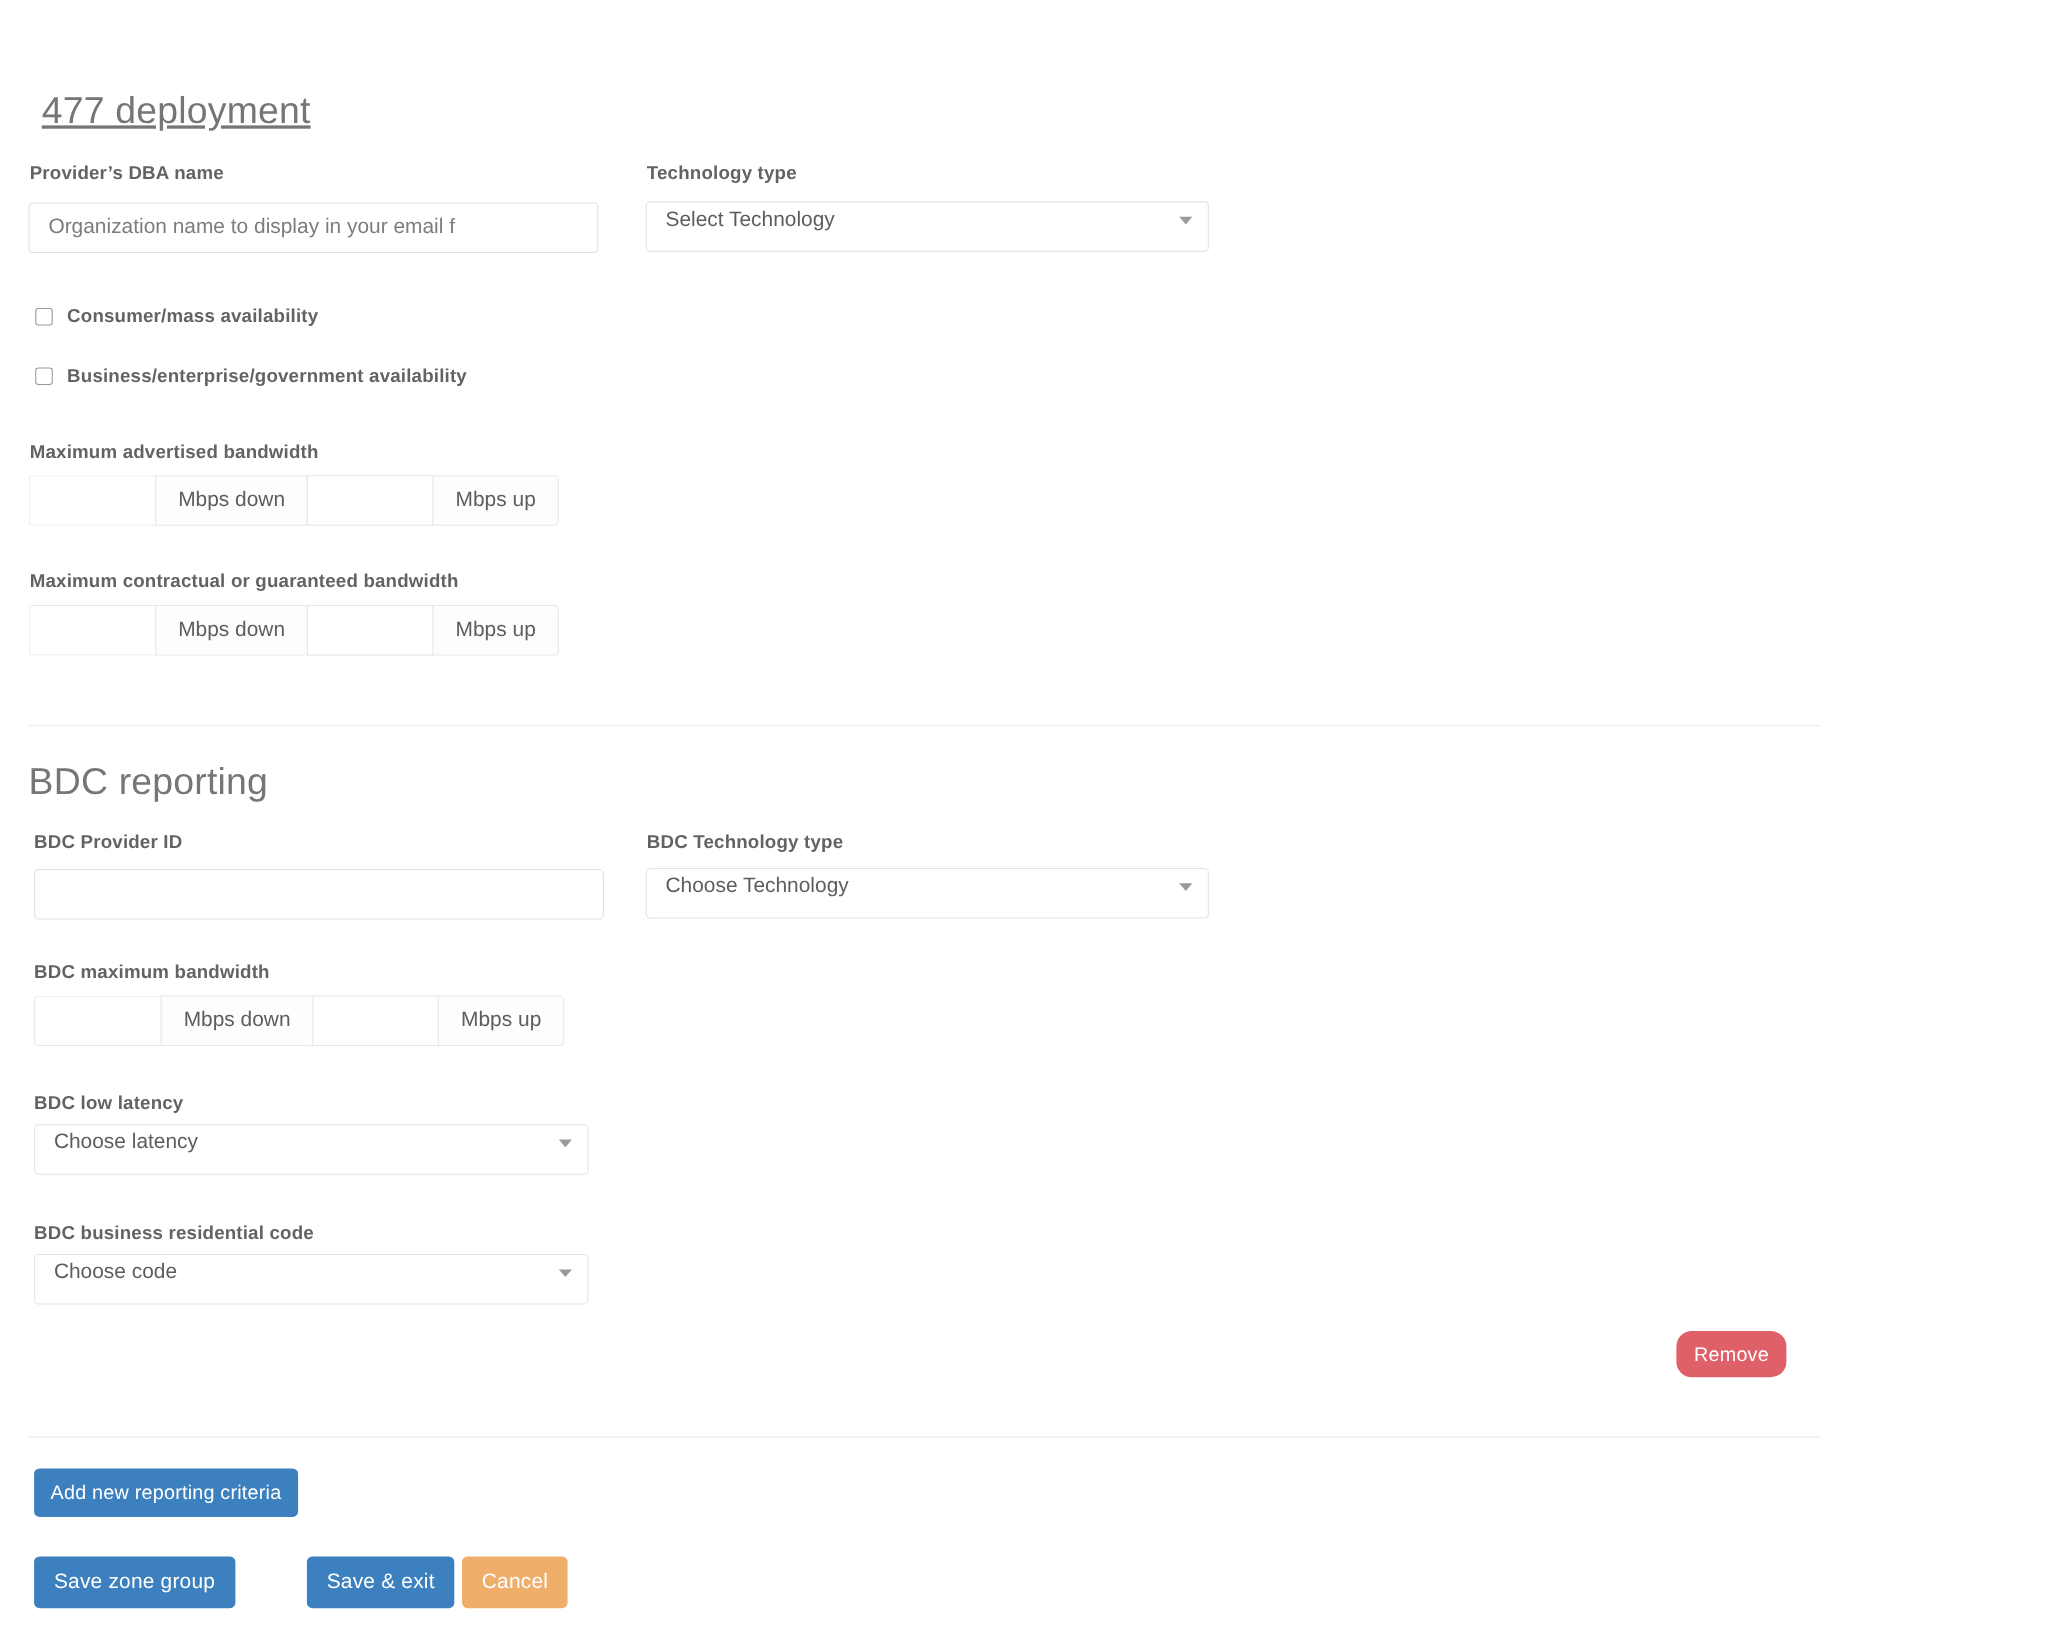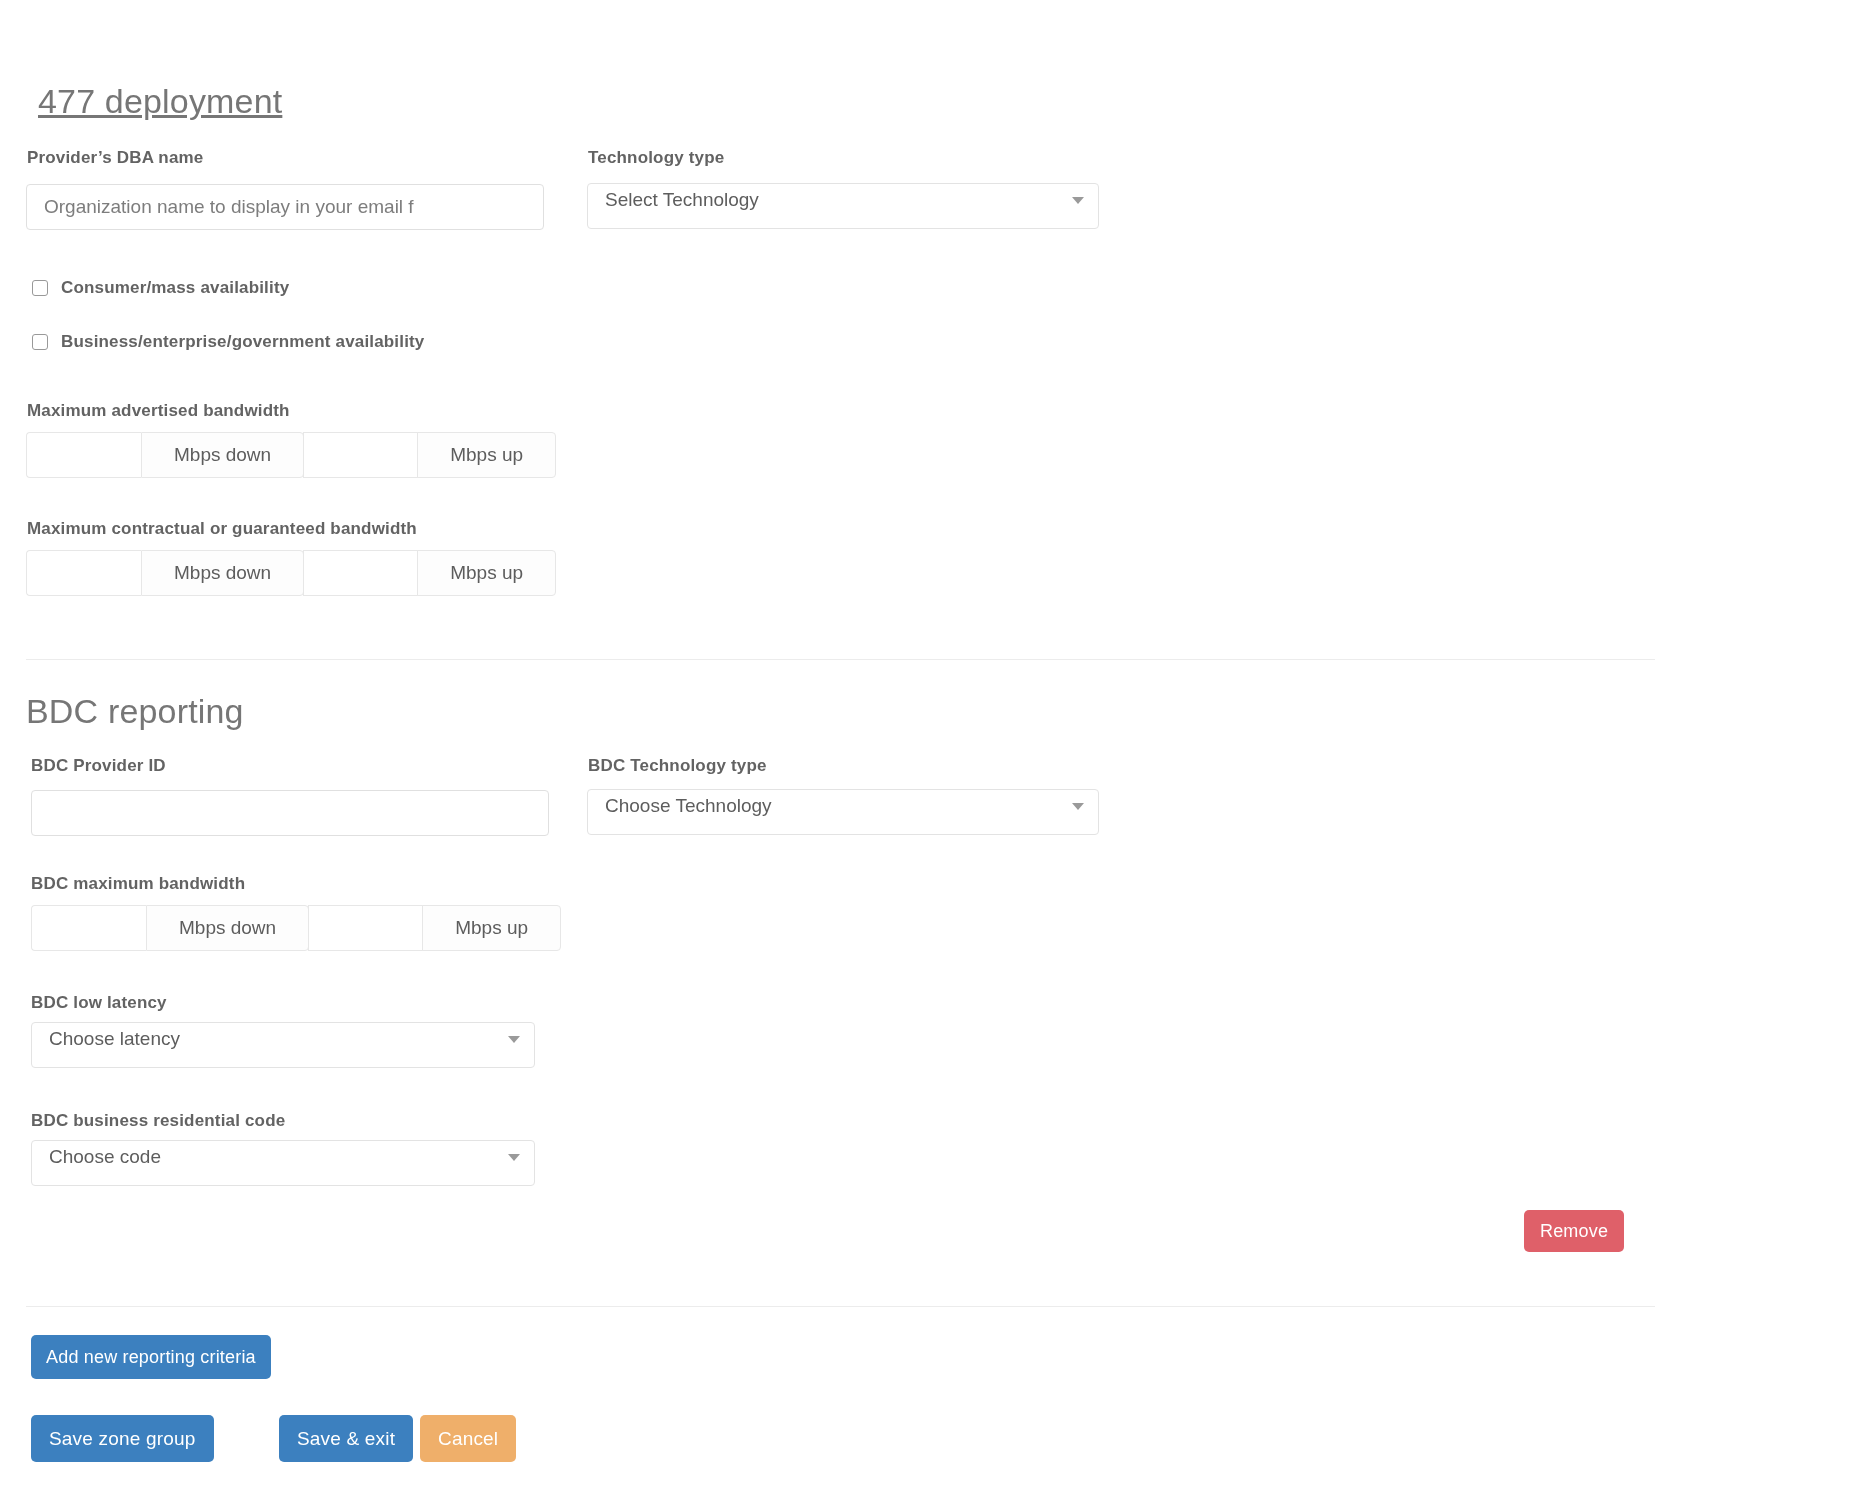"Mbps down" .bw-addon { padding: 0 32px -> 0 20px }
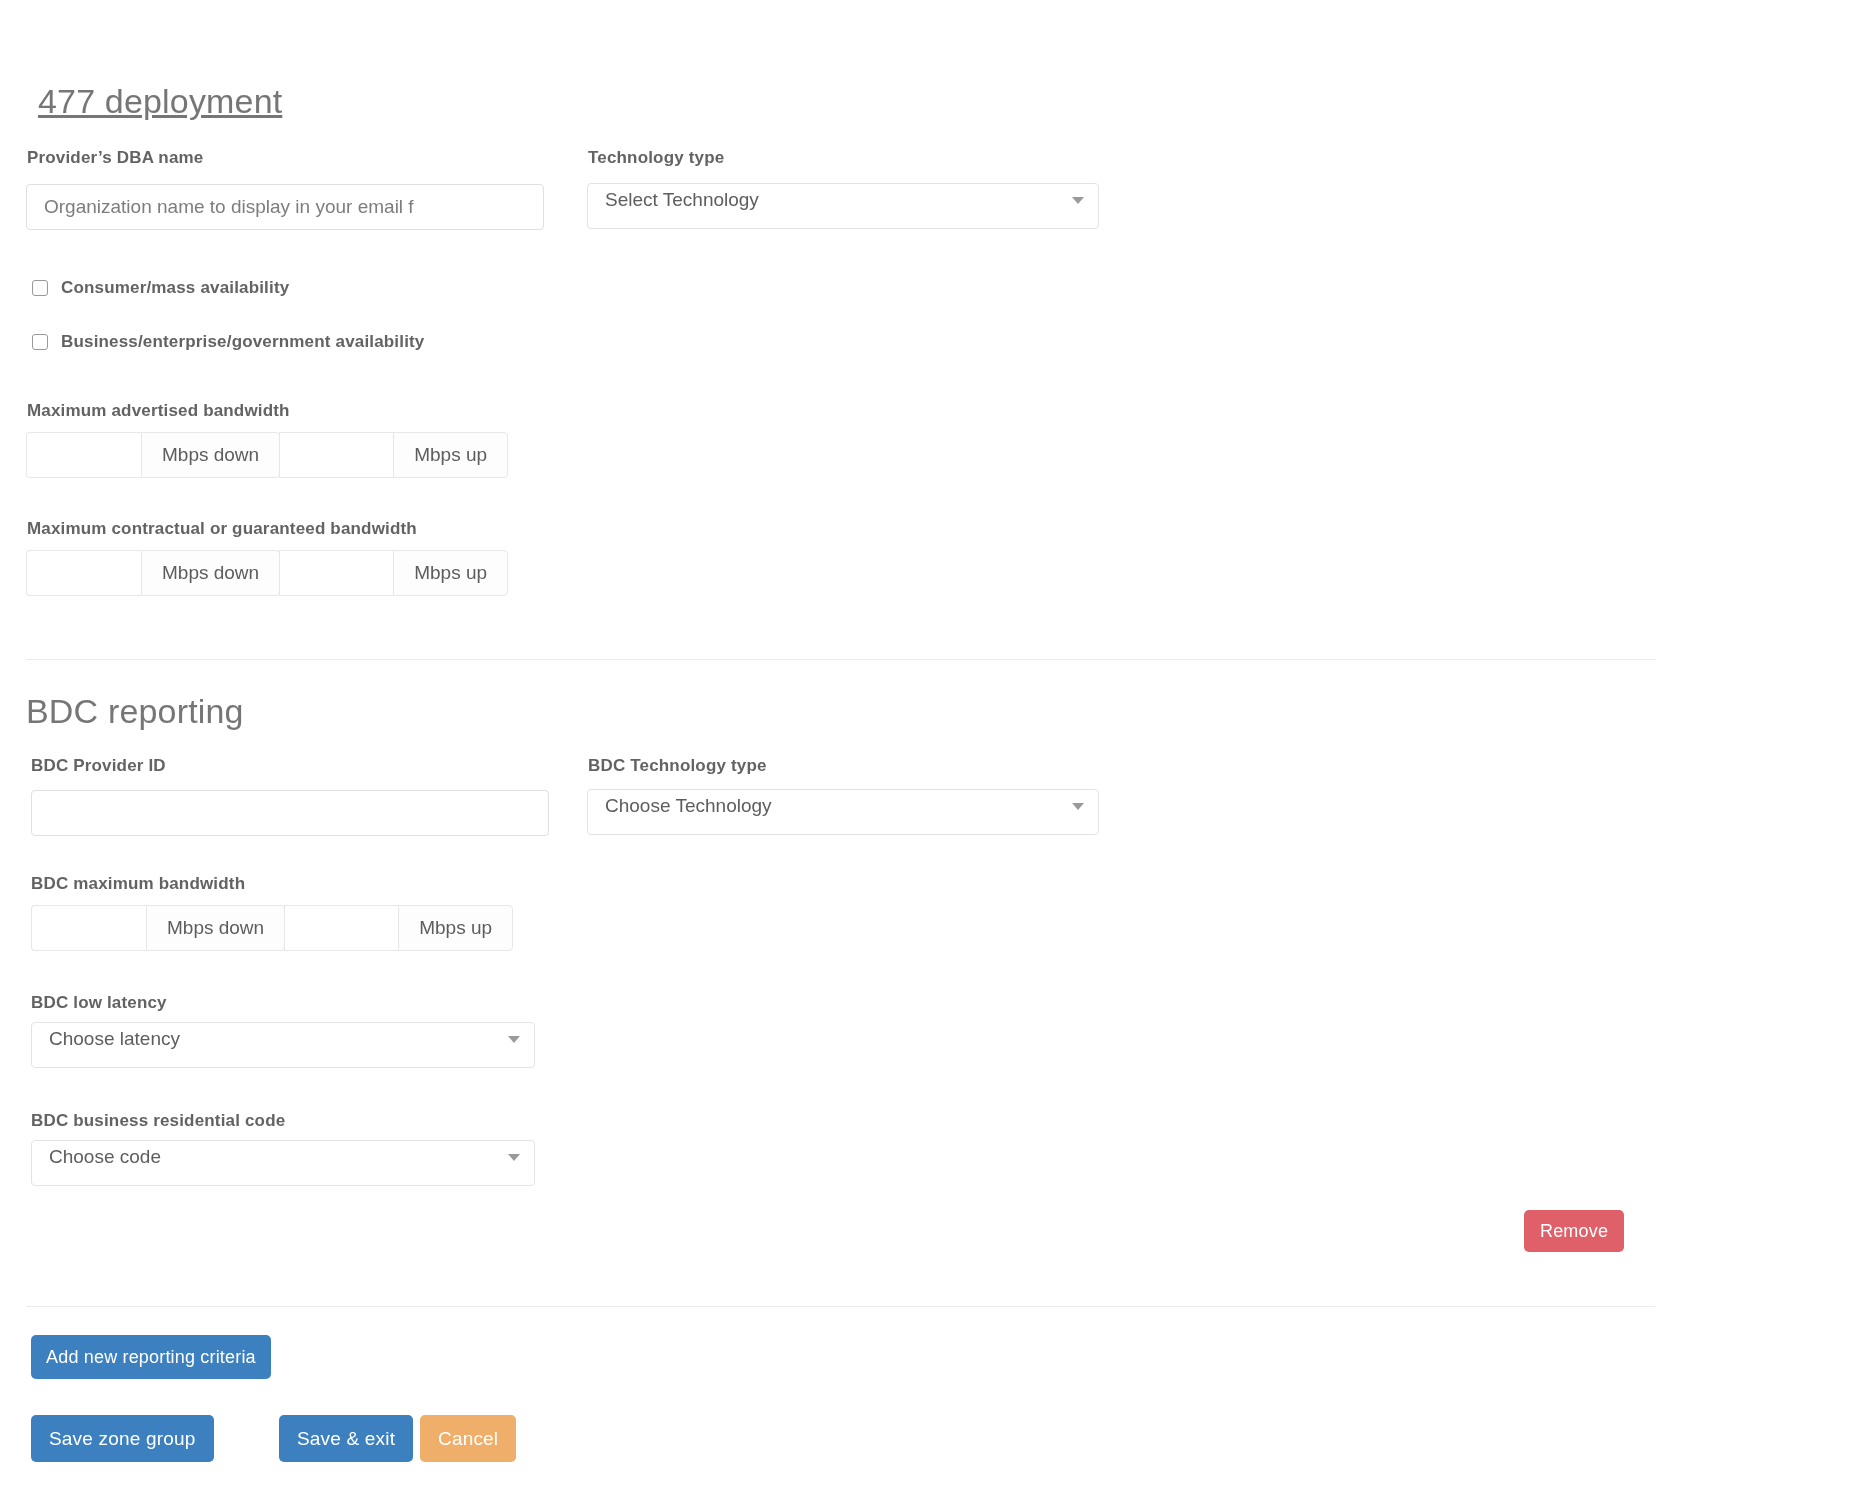"Remove" .btn-red { border-radius: none -> 14px }
